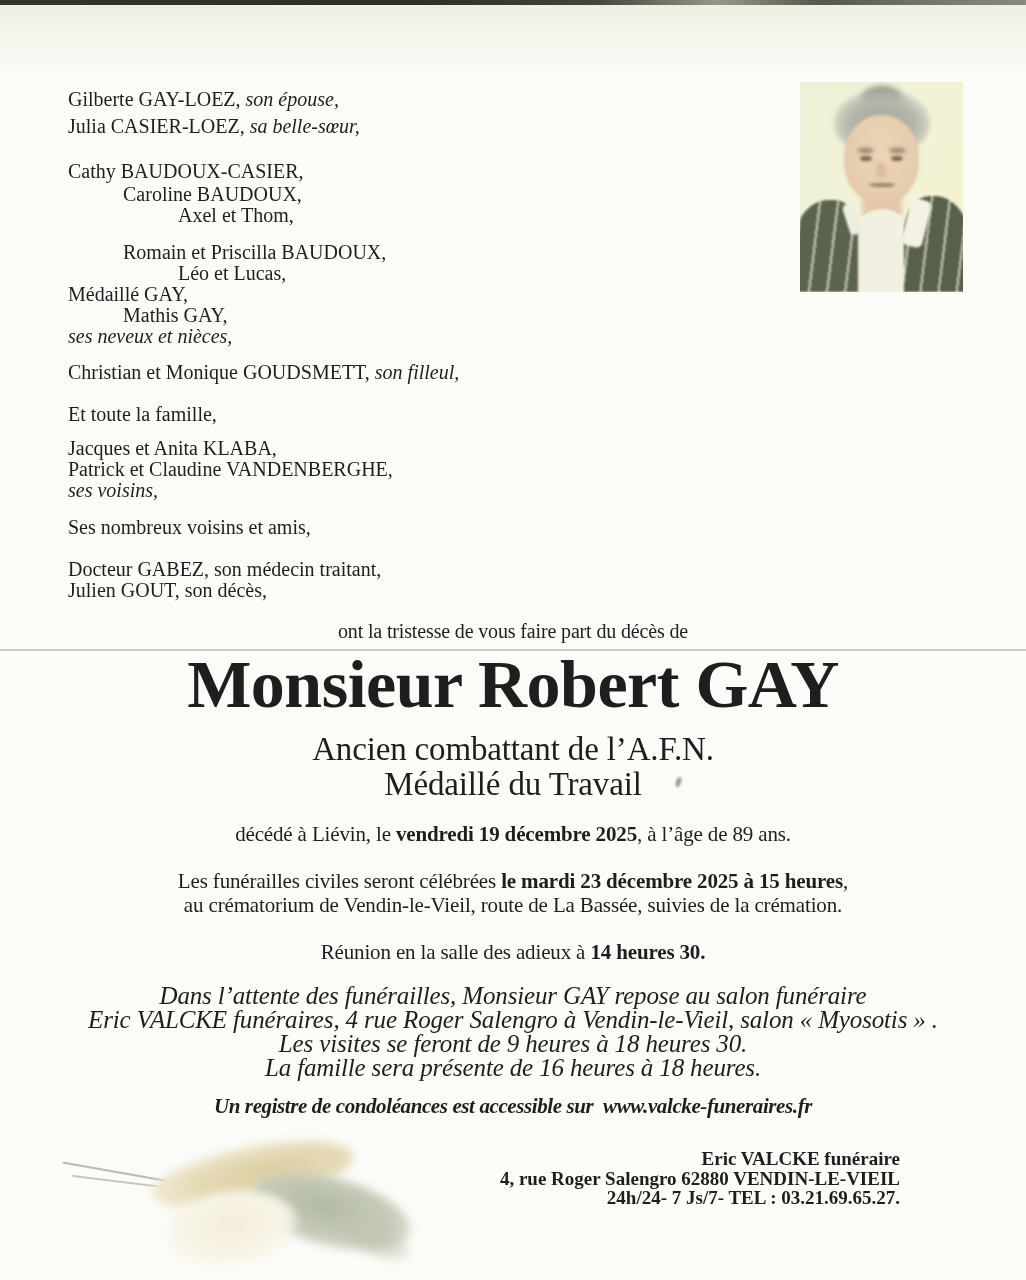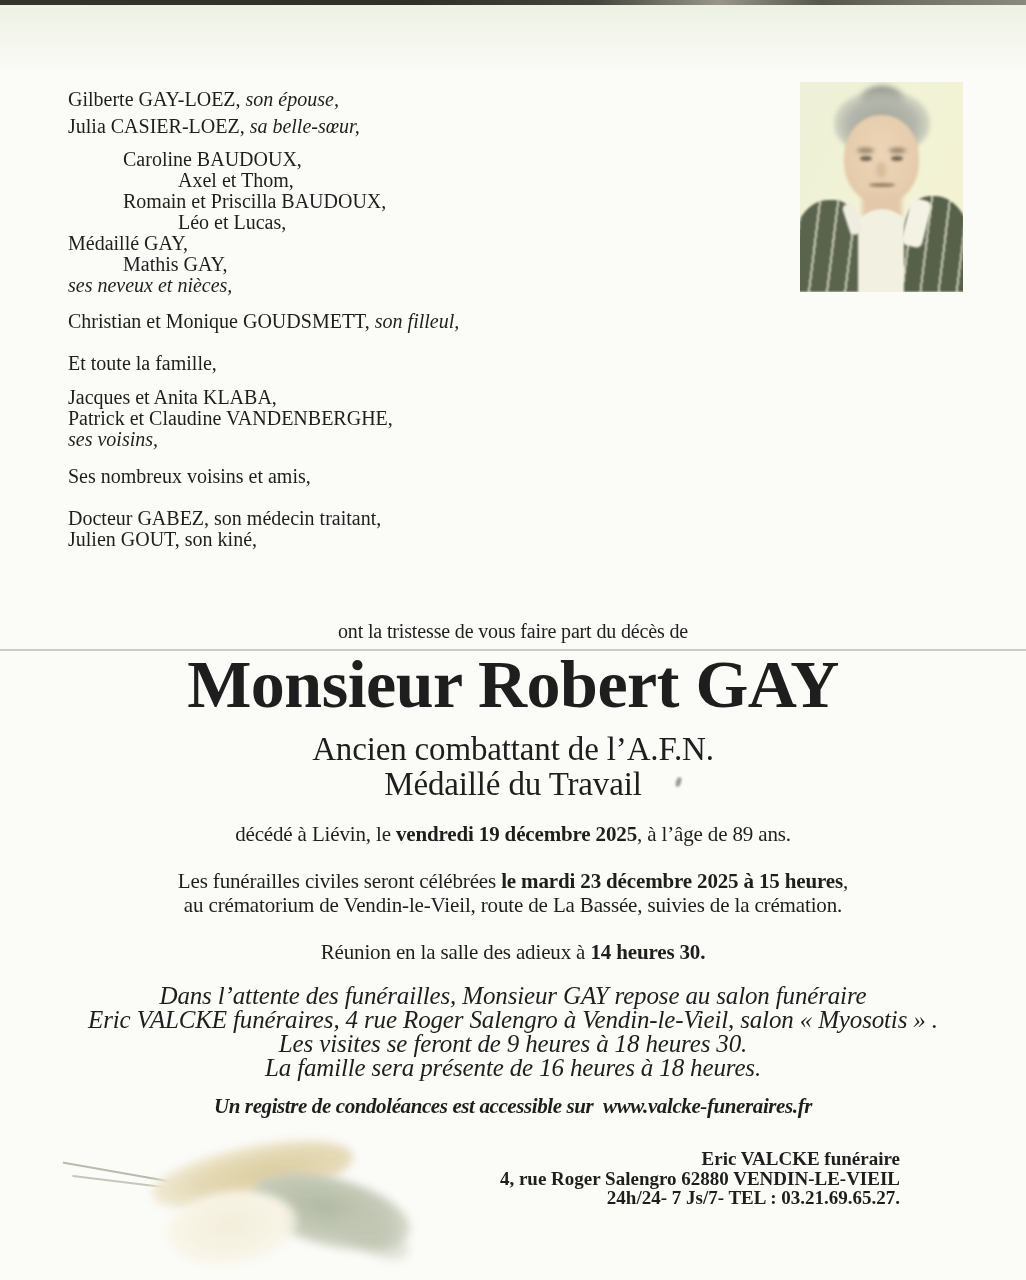"Cathy BAUDOUX-CASIER," div.fline { html: none -> <div><span>Cathy BAUDOUX-CASIER,</span></div> }
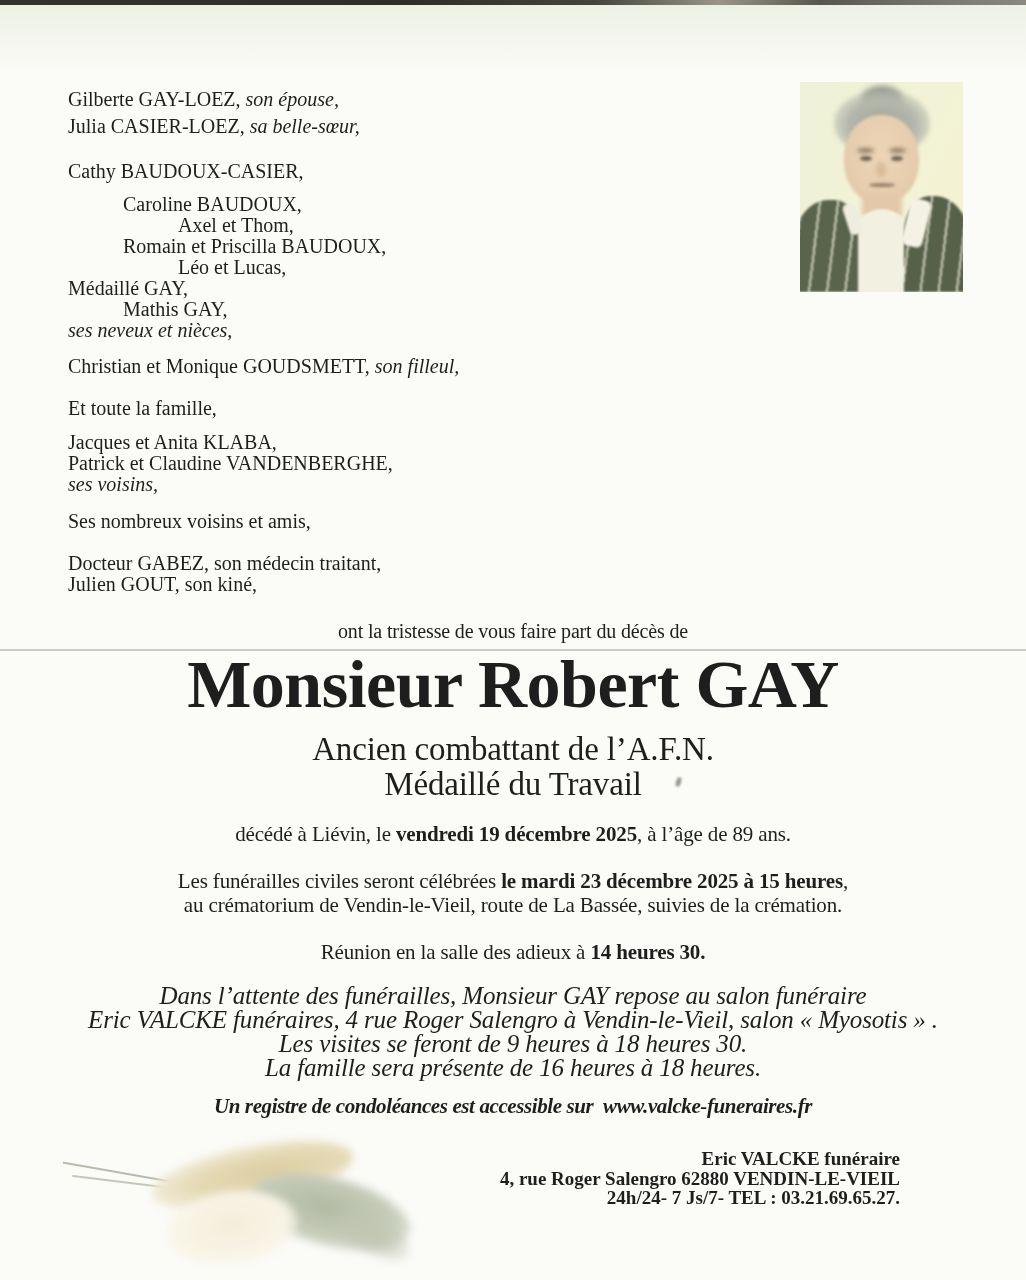"Caroline BAUDOUX," div.fline { margin-top: 12px -> 2px }
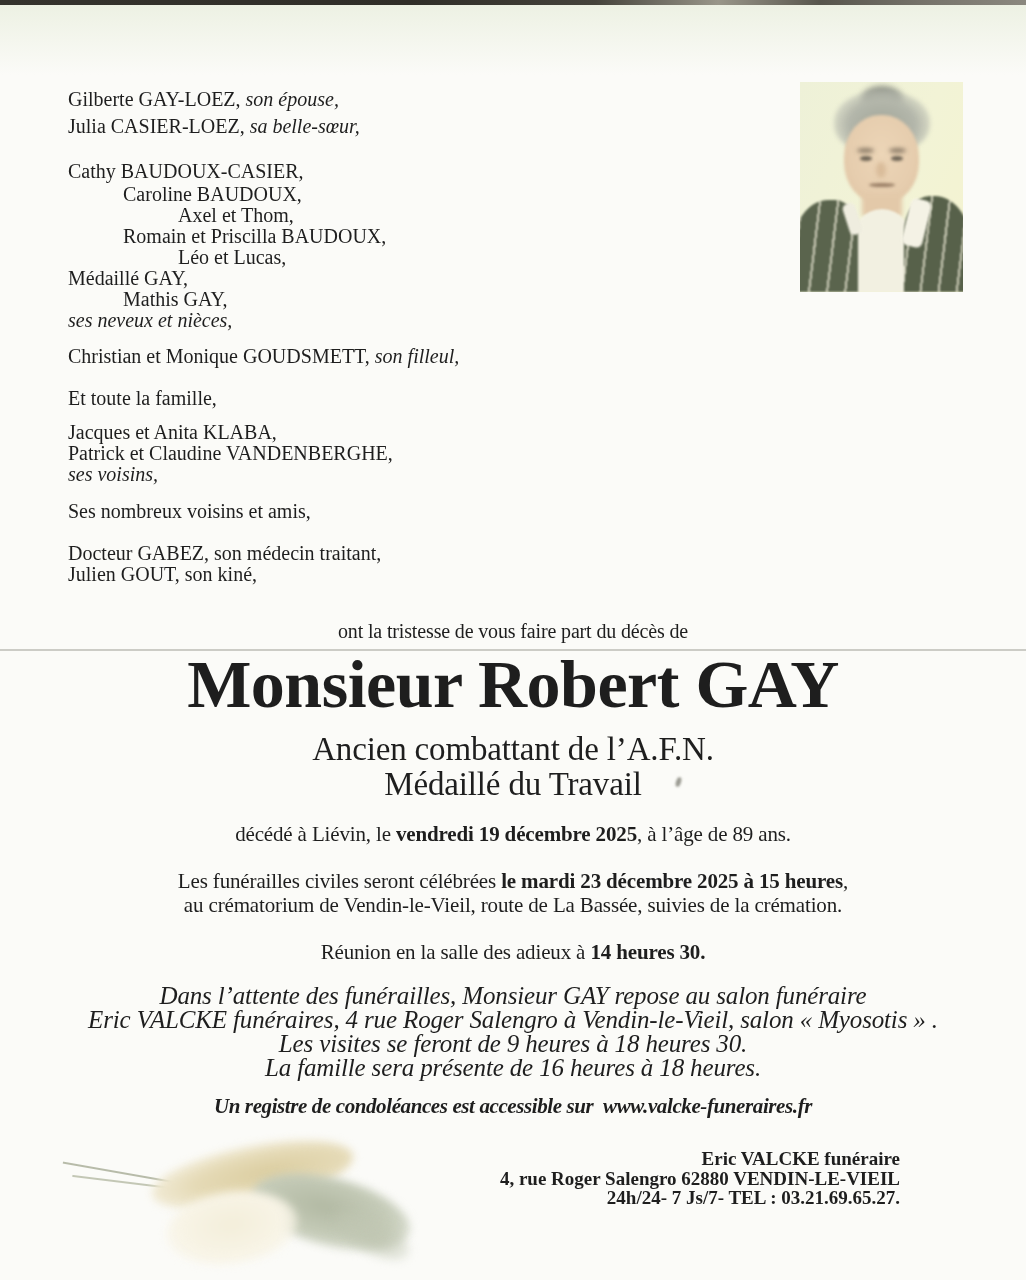"Romain et Priscilla BAUDOUX," div.fline { margin-top: 0px -> 16px }
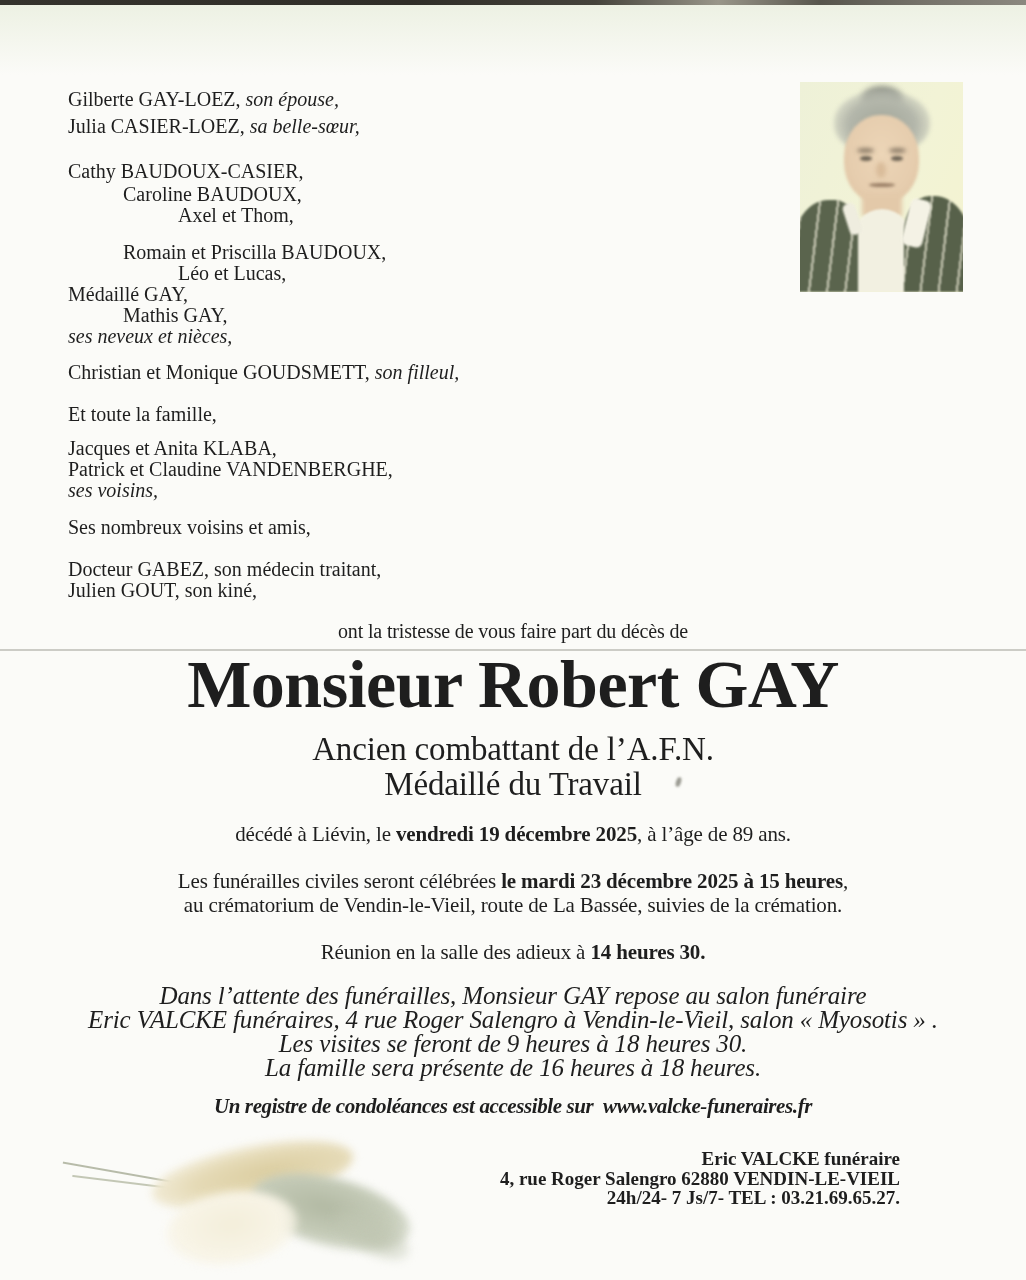"Julien GOUT, son kiné," span { text: kiné -> décès }
